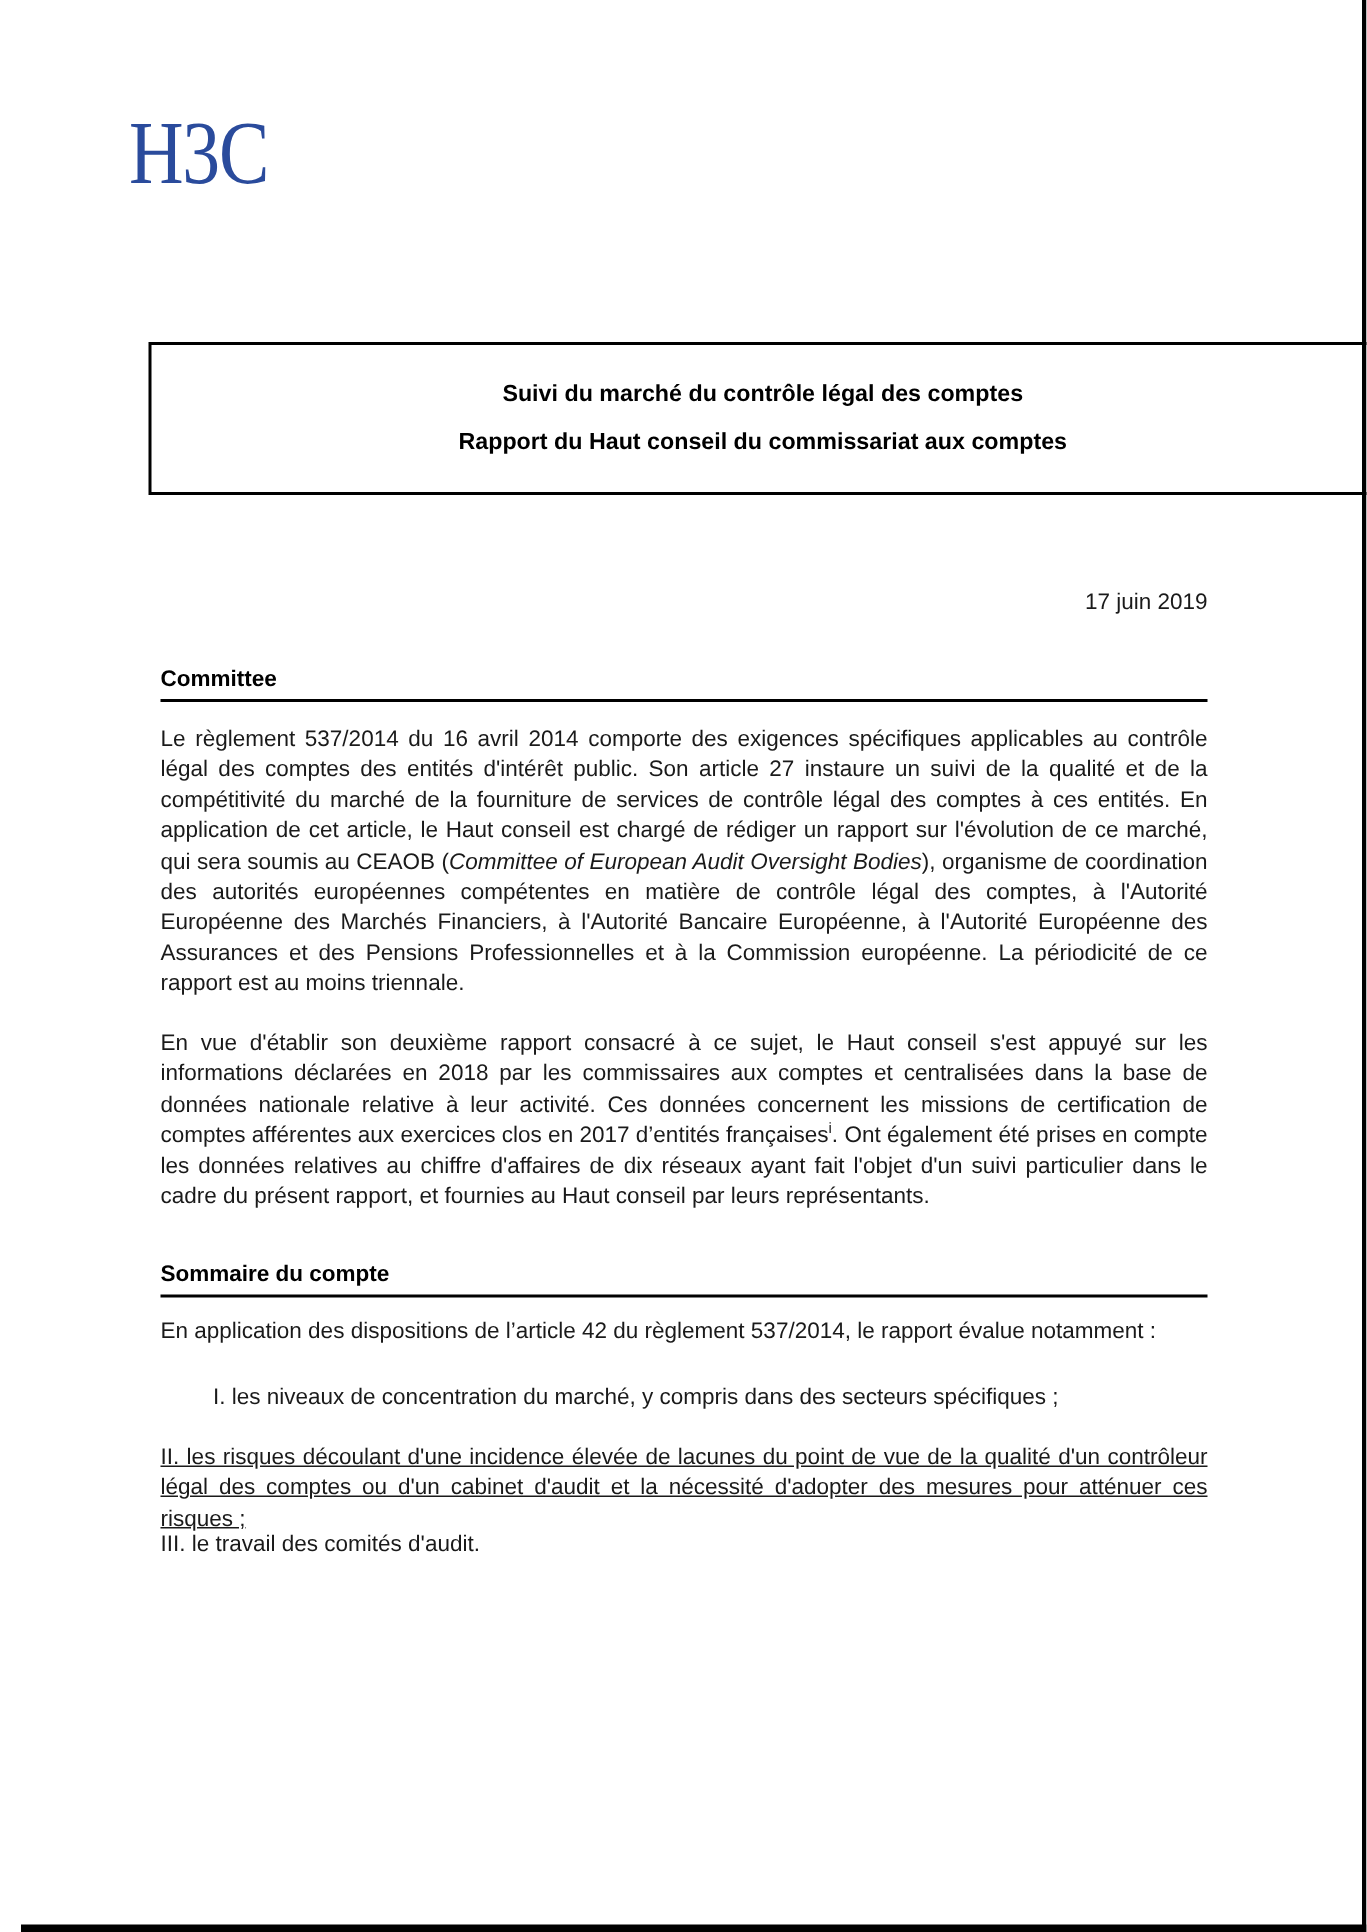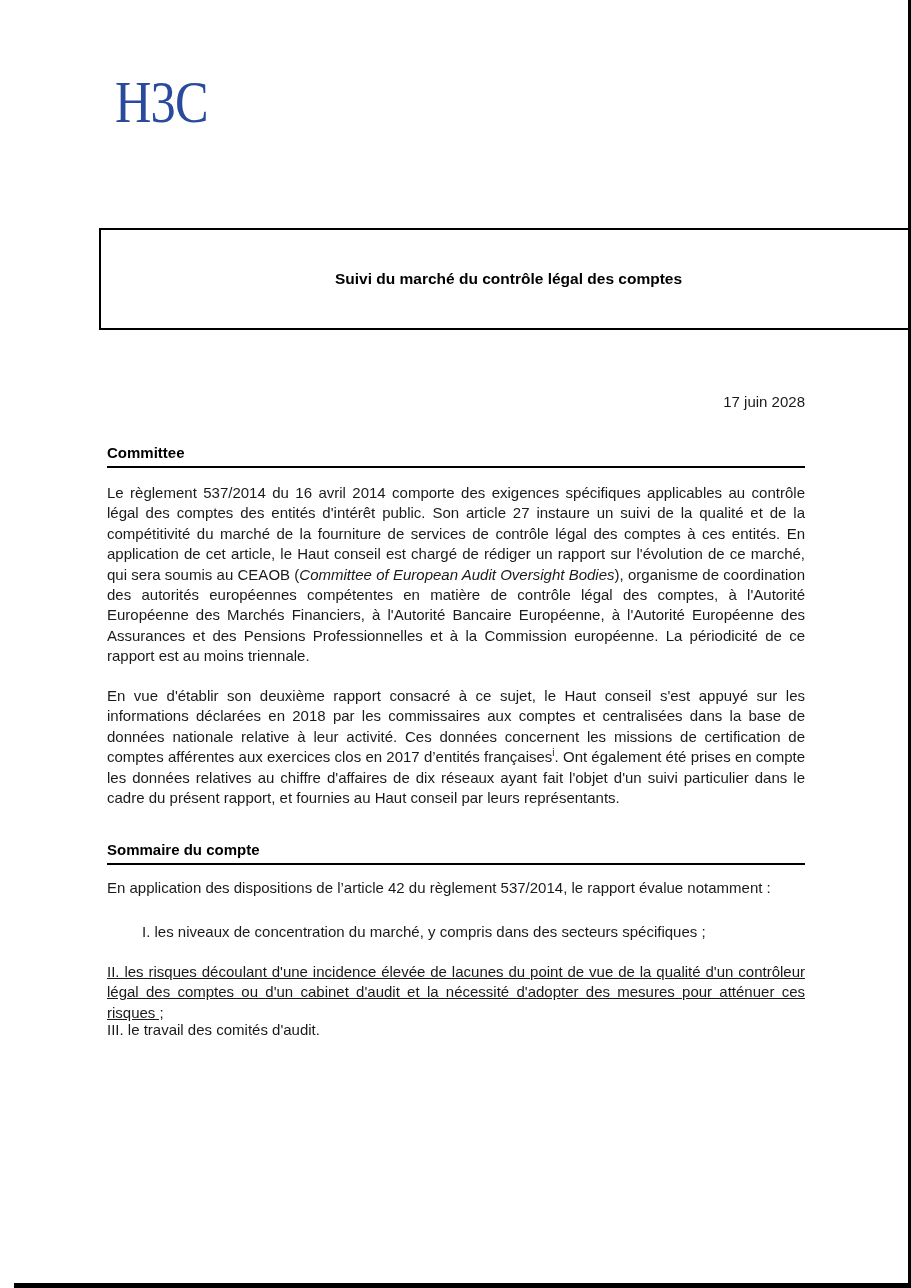"H3C" .logo { left: 115px -> 86px }
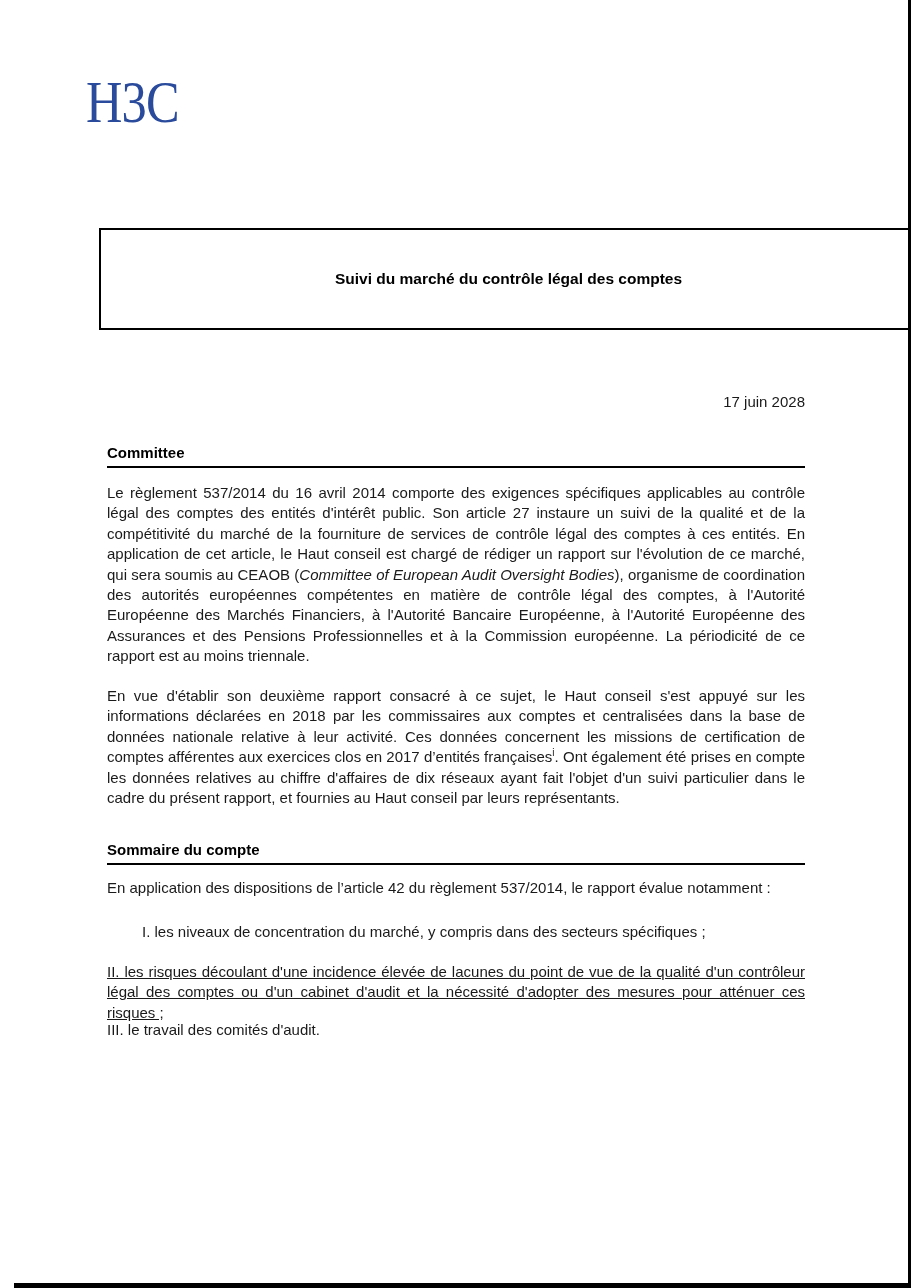"Rapport du Haut conseil du" div.title-line { html: none -> <div>Rapport du Haut conseil du commissariat aux comptes</div> }
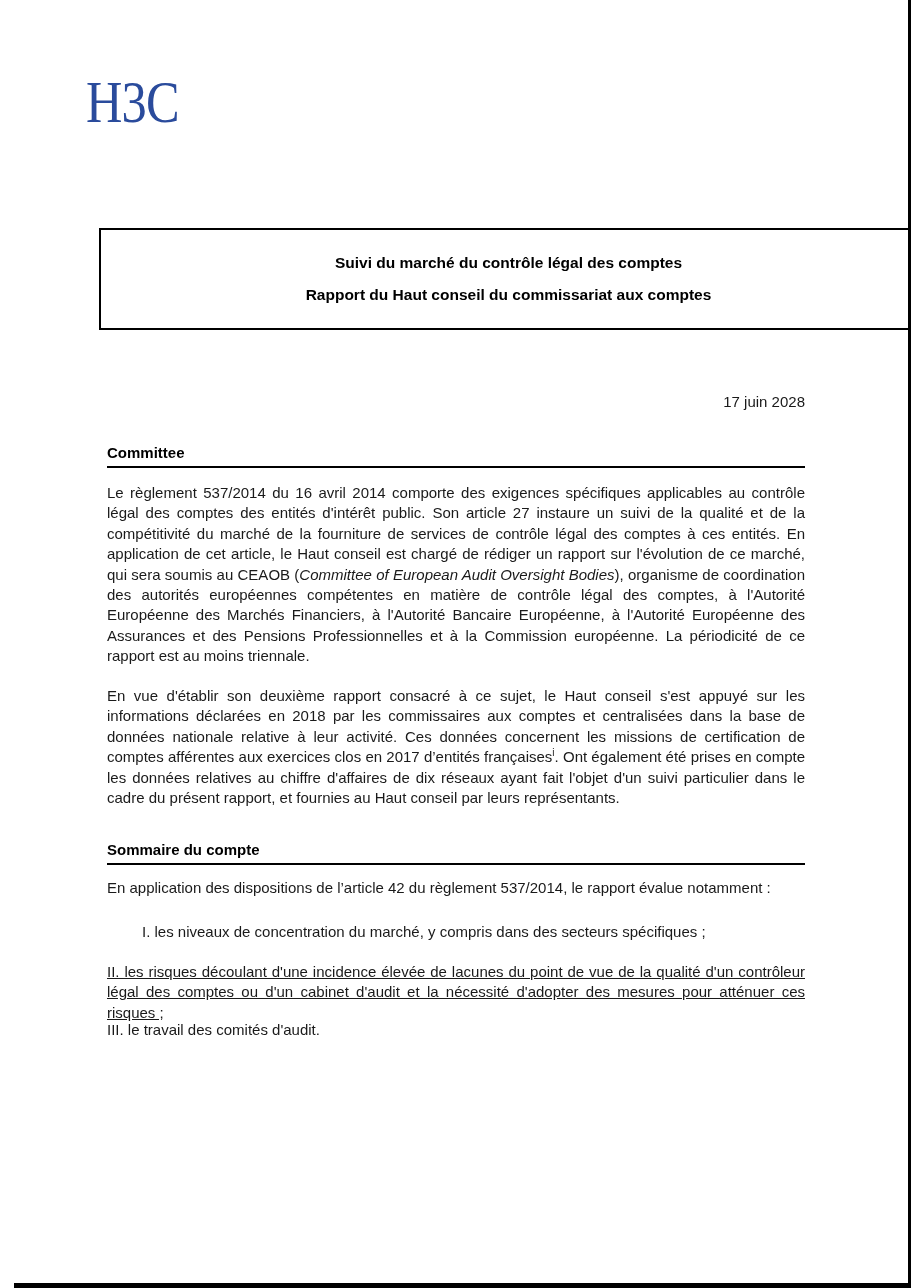"17 juin 2028" div.doc-date { text: 2028 -> 2019 }
